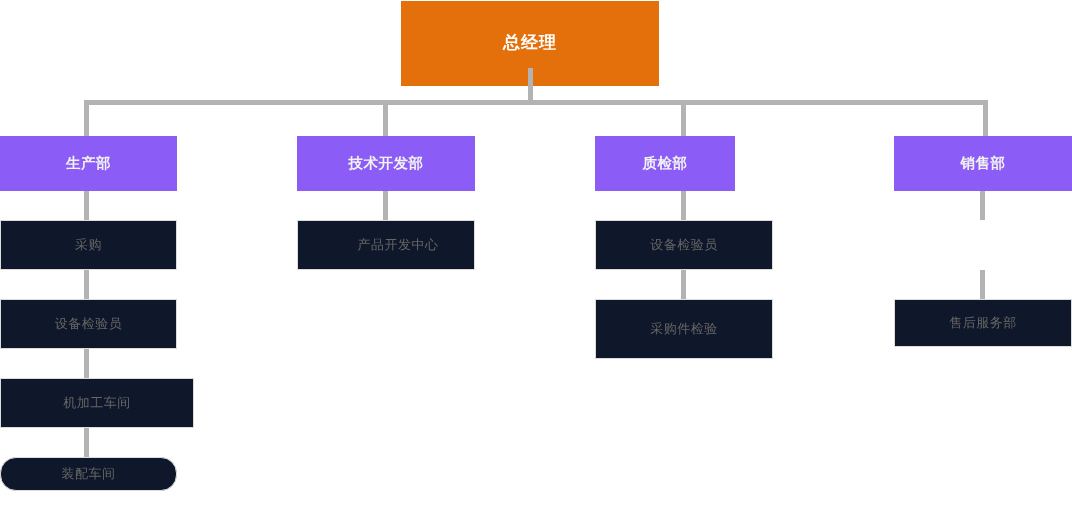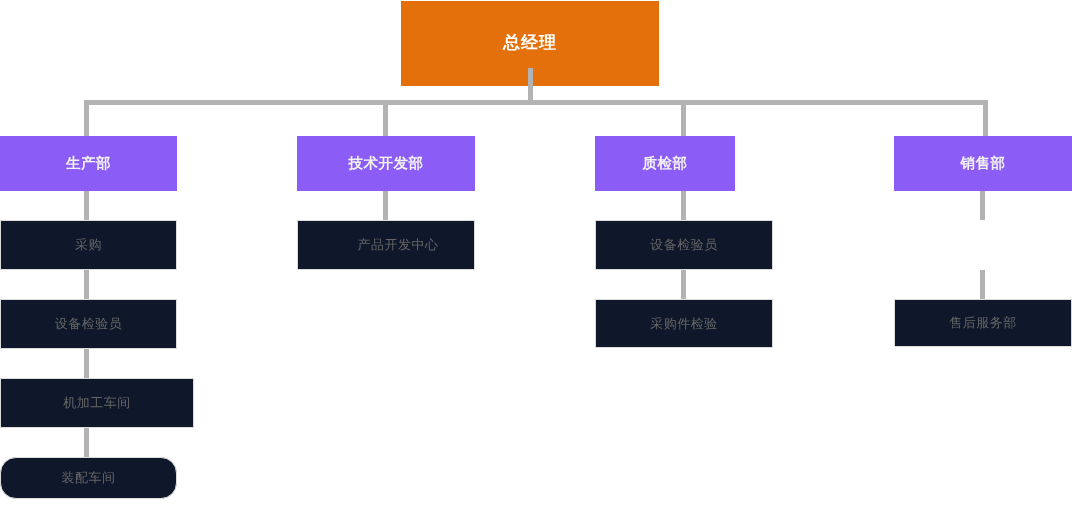"采购件检验" div.node { height: 49px -> 60px }
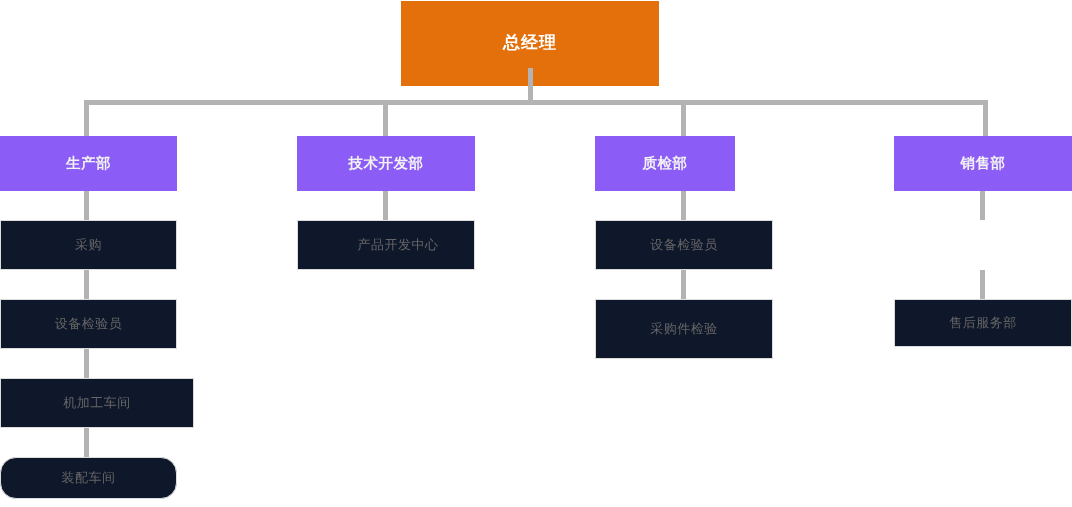"装配车间" div.node { height: 42px -> 34px }
